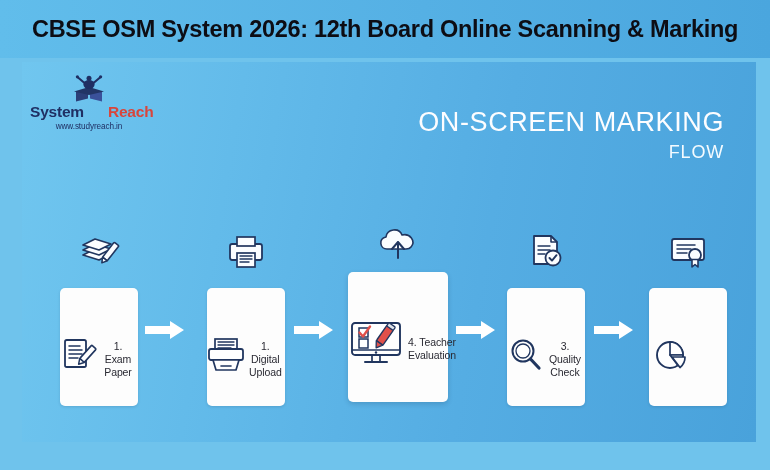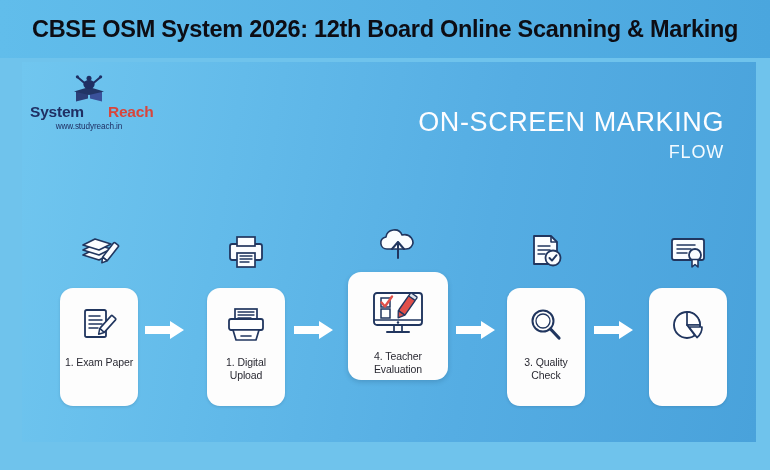"1. Exam Paper" .card { border-radius: 13px -> 5px; flex-direction: column -> none }
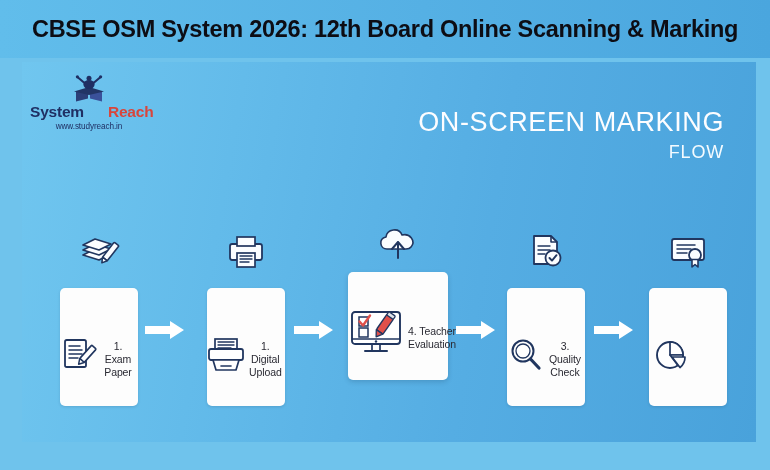"4. Teacher Evaluation" .card.tall { height: 108px -> 130px }
